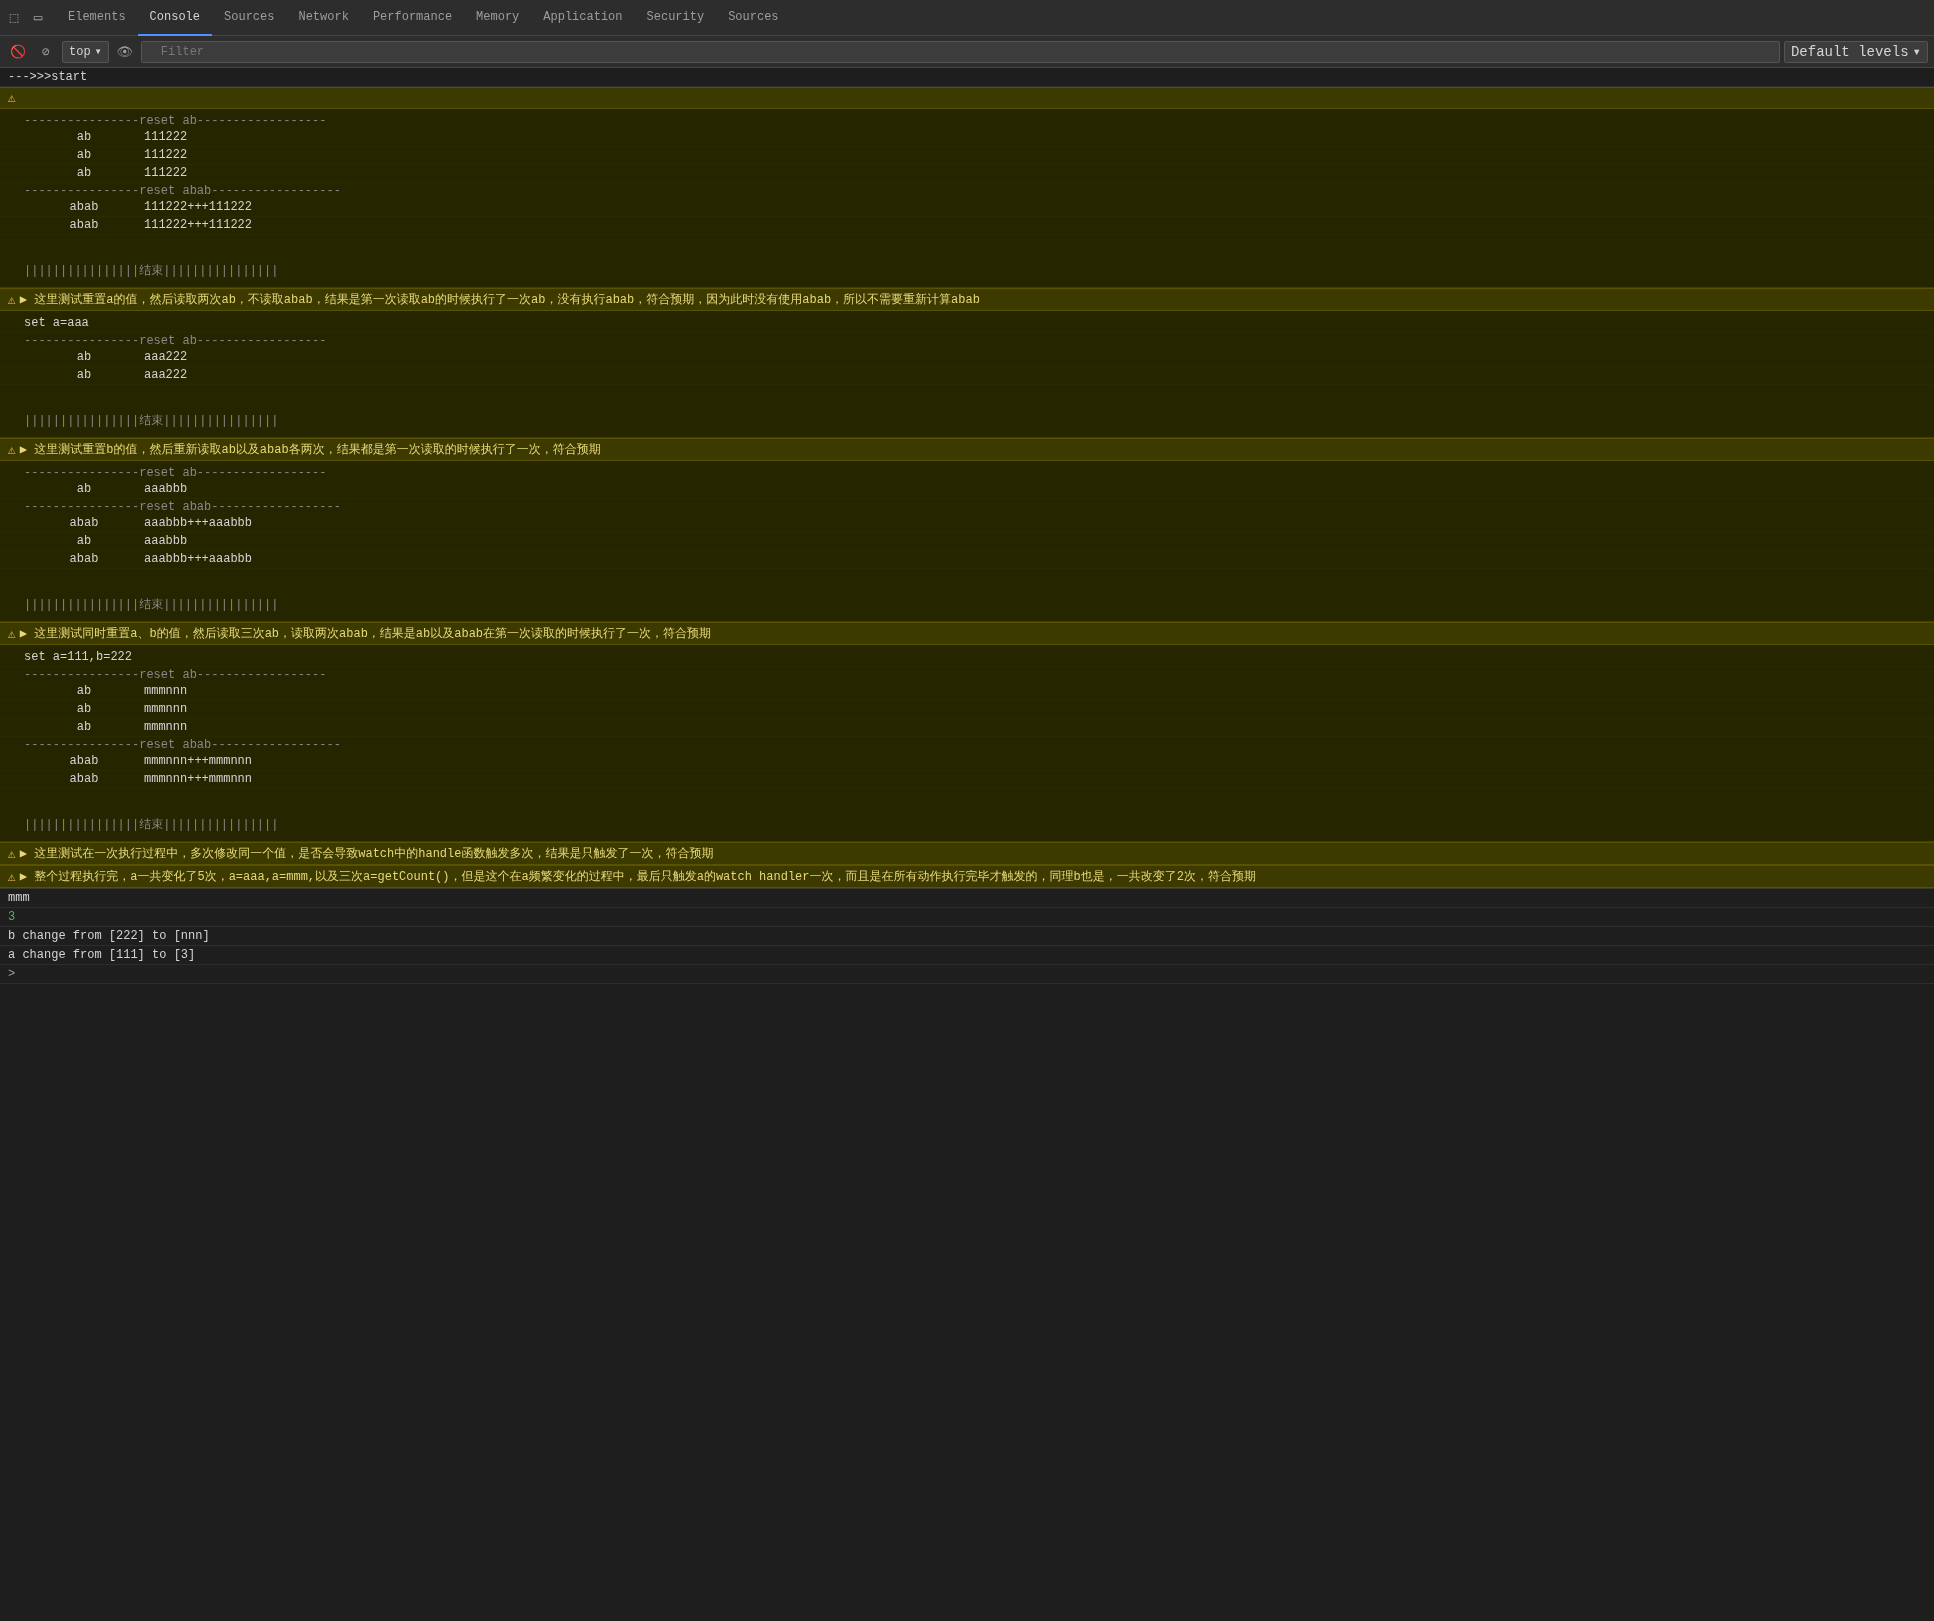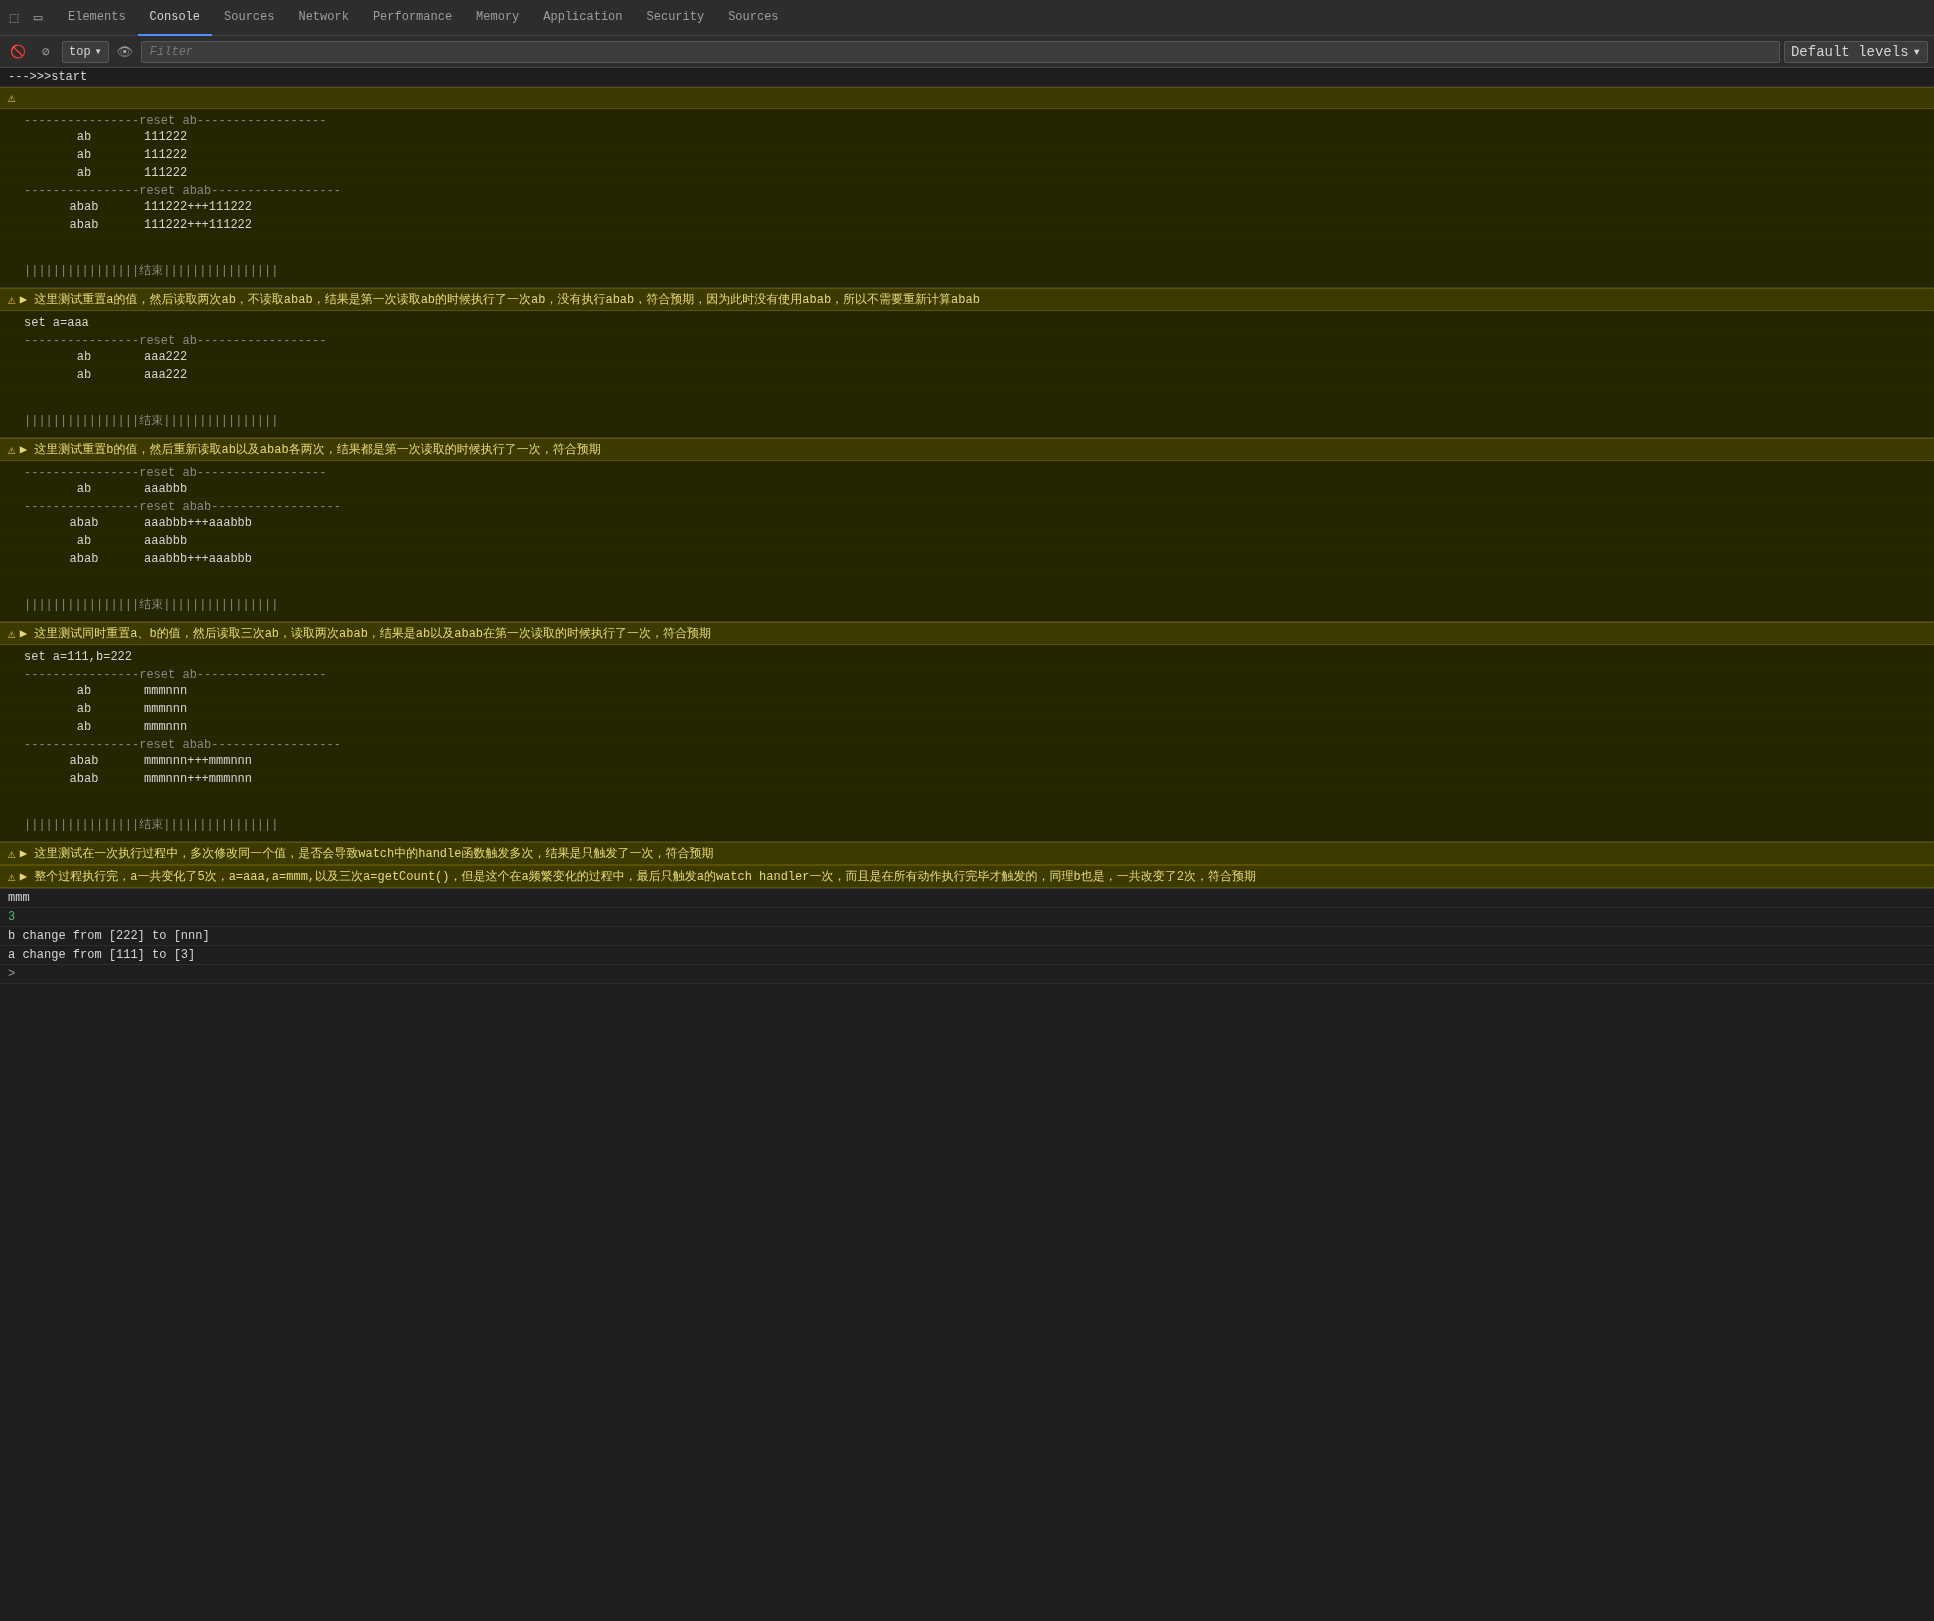"Filter" .filter-input { font-style: italic -> none; padding: 0 8px -> 0 19px }
